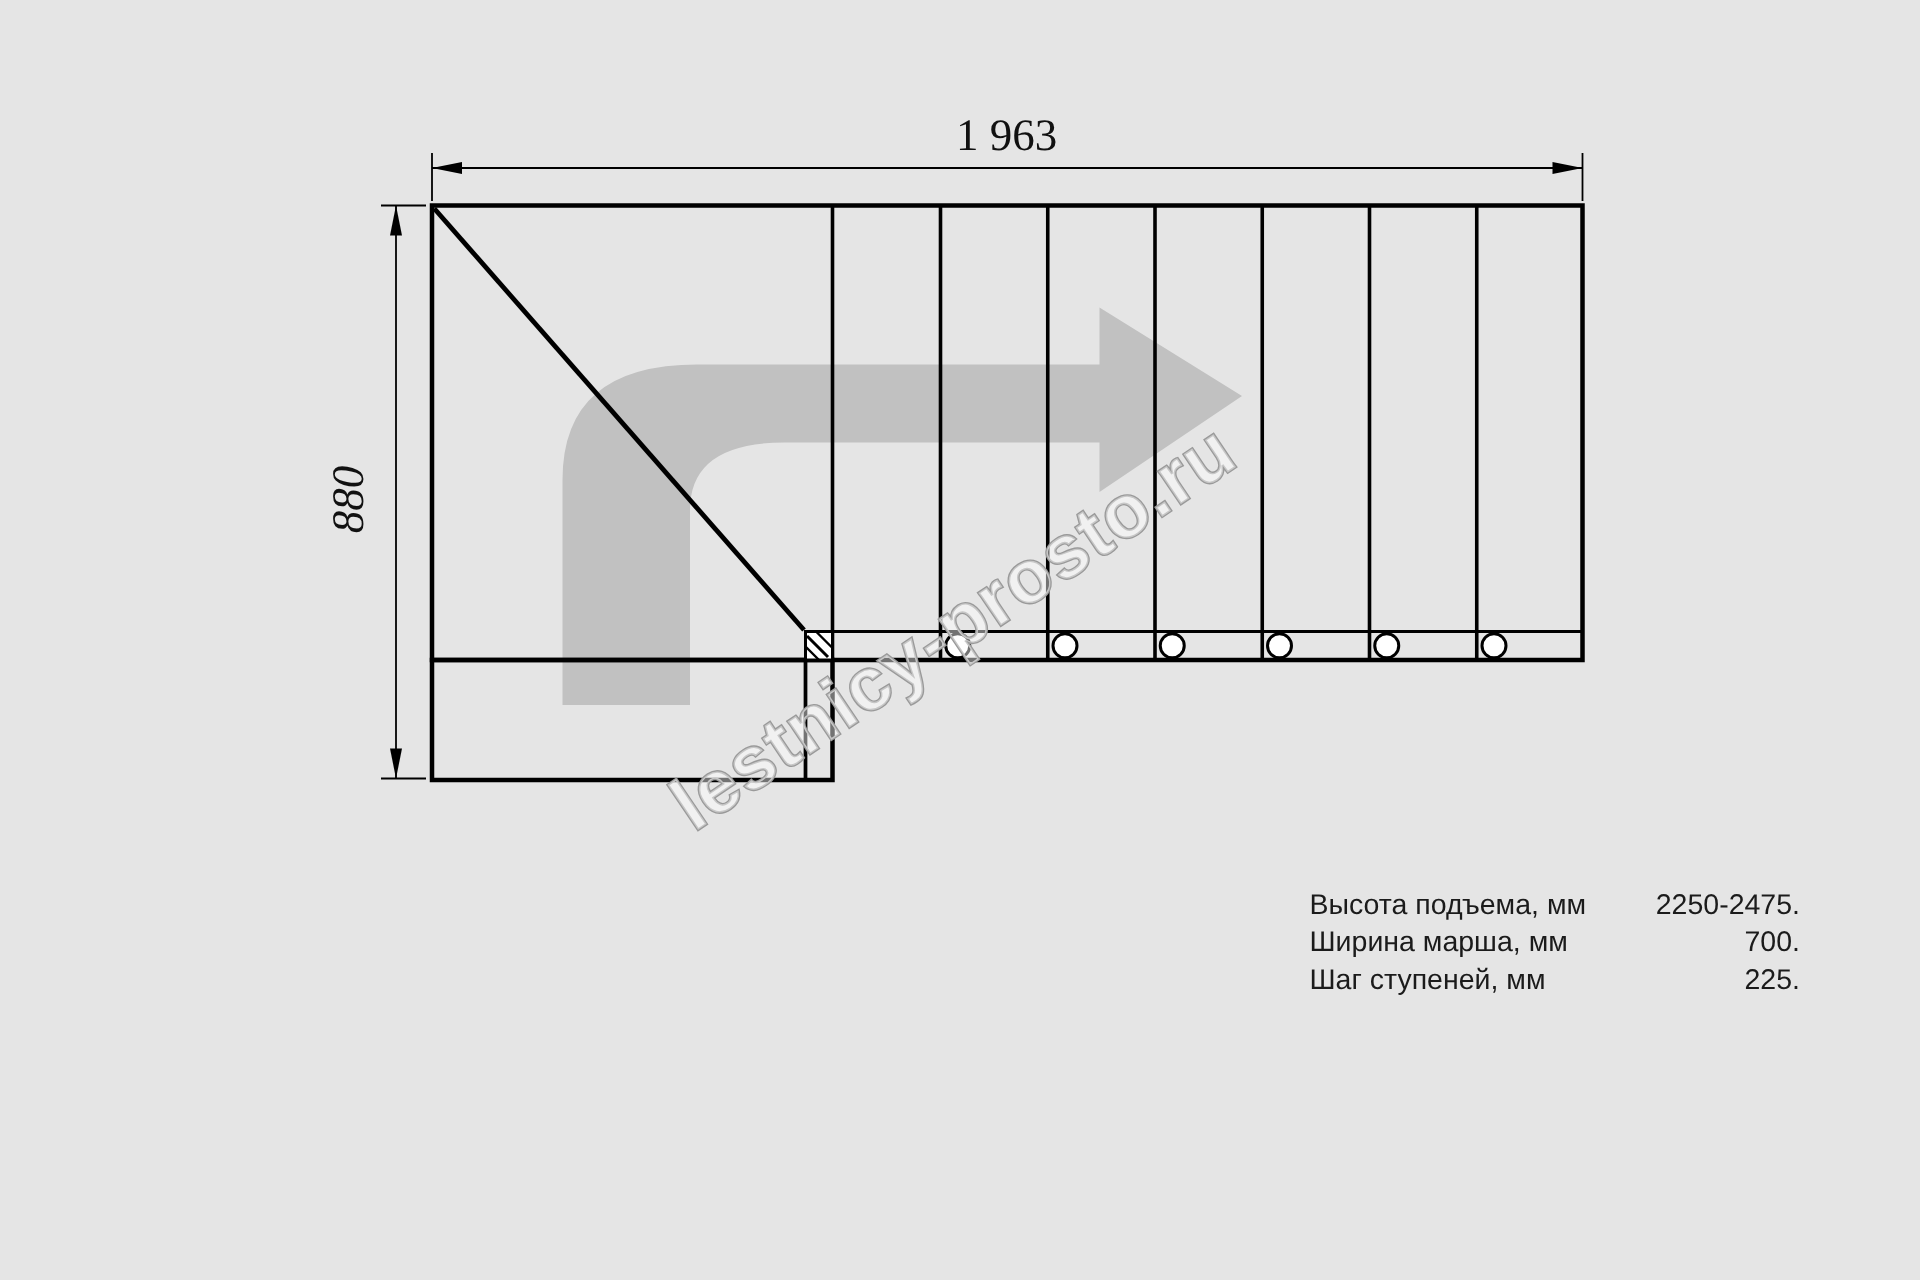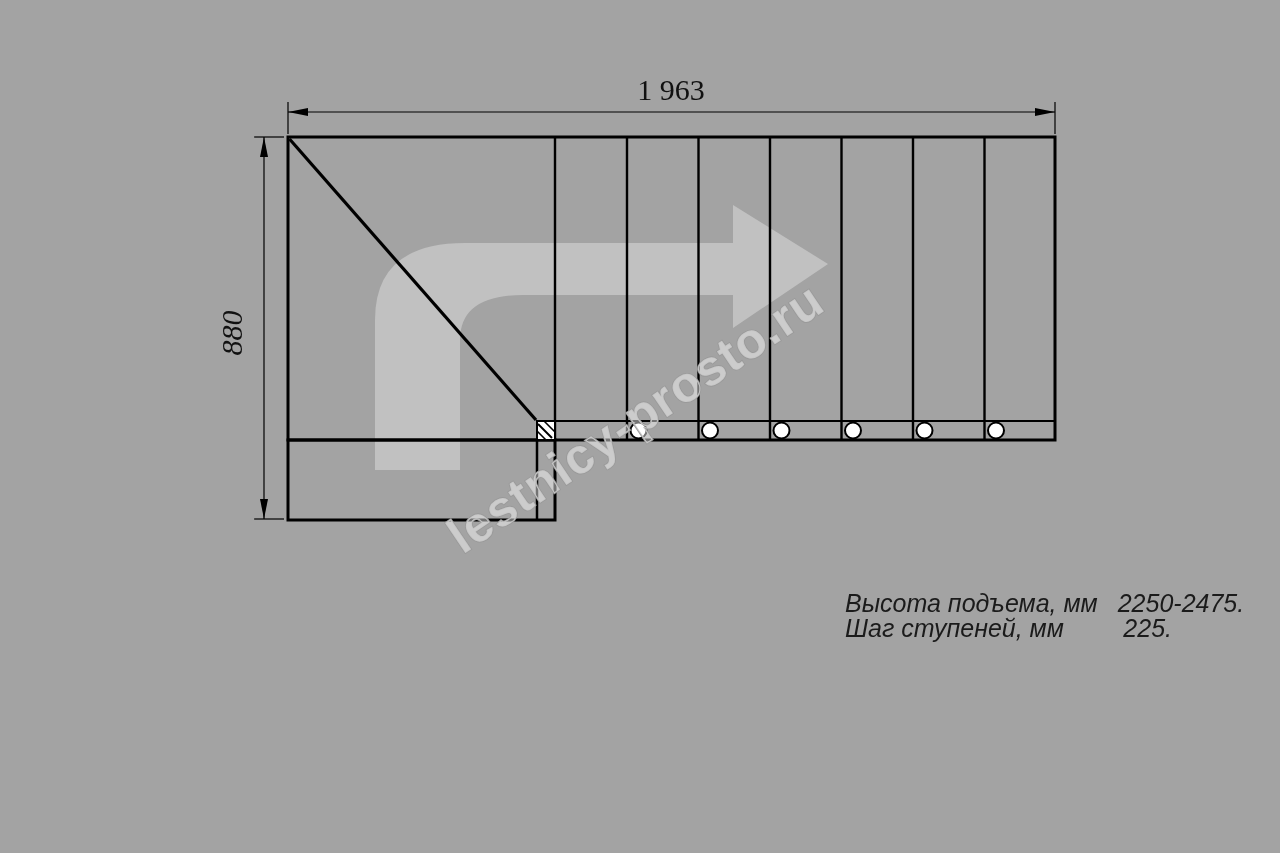"1 963" .stage { background: #a3a3a3 -> #e5e5e5 }
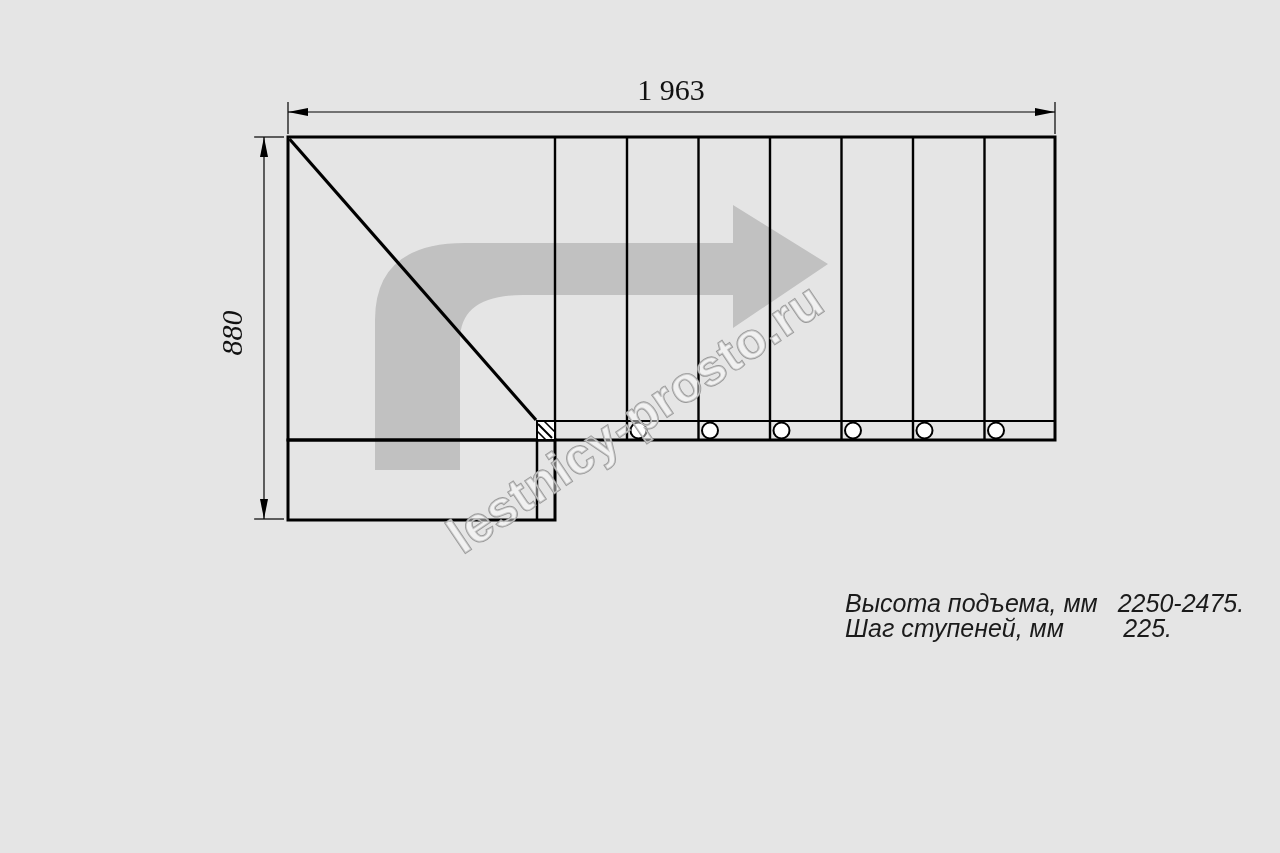"Высота подъема, мм" .spec-table { font-size: 25px -> 19px; font-style: italic -> none; left: 845px -> 873px }
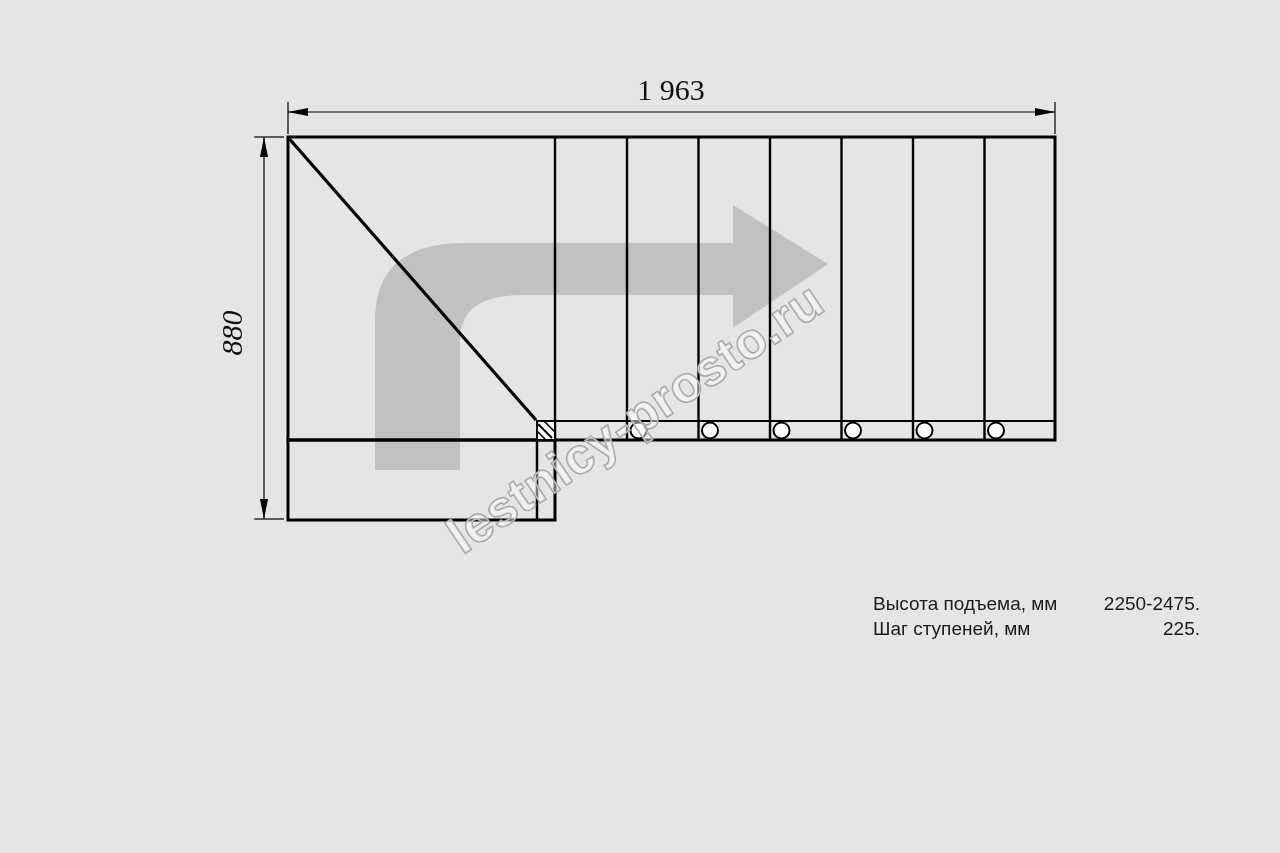"Ширина марша, мм" div.spec-row { html: none -> <div> <span>Ширина марша, мм</span> <span>700.</span> </div> }
